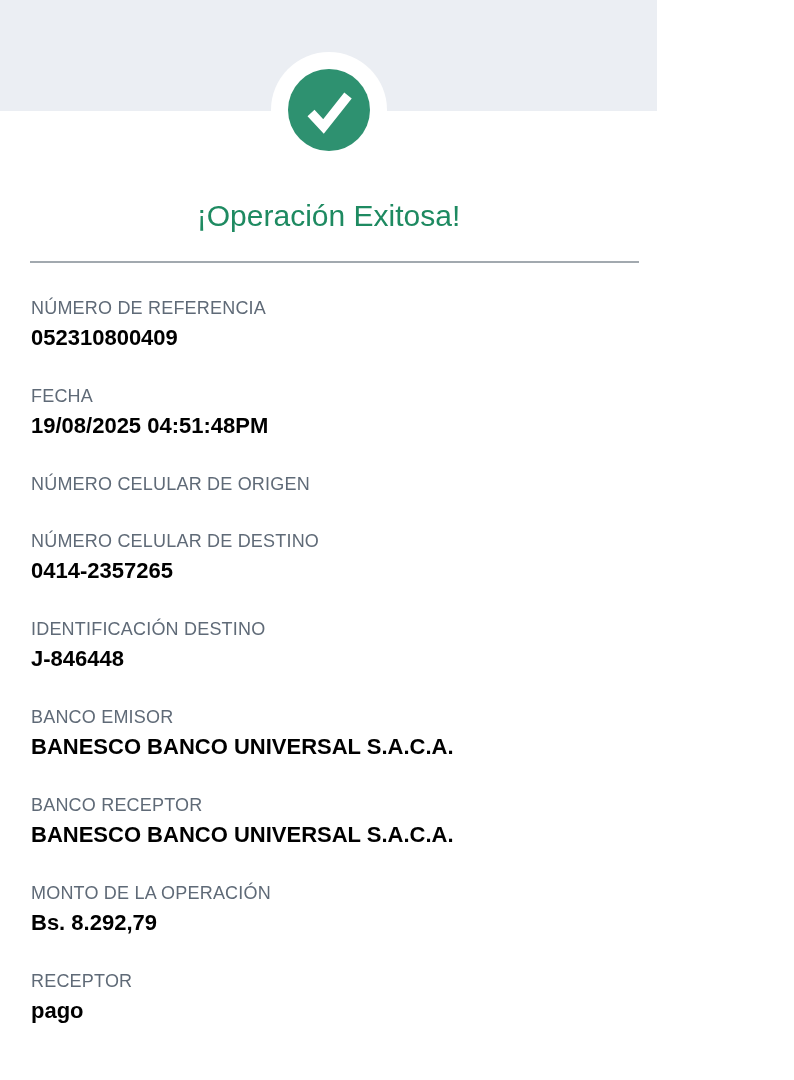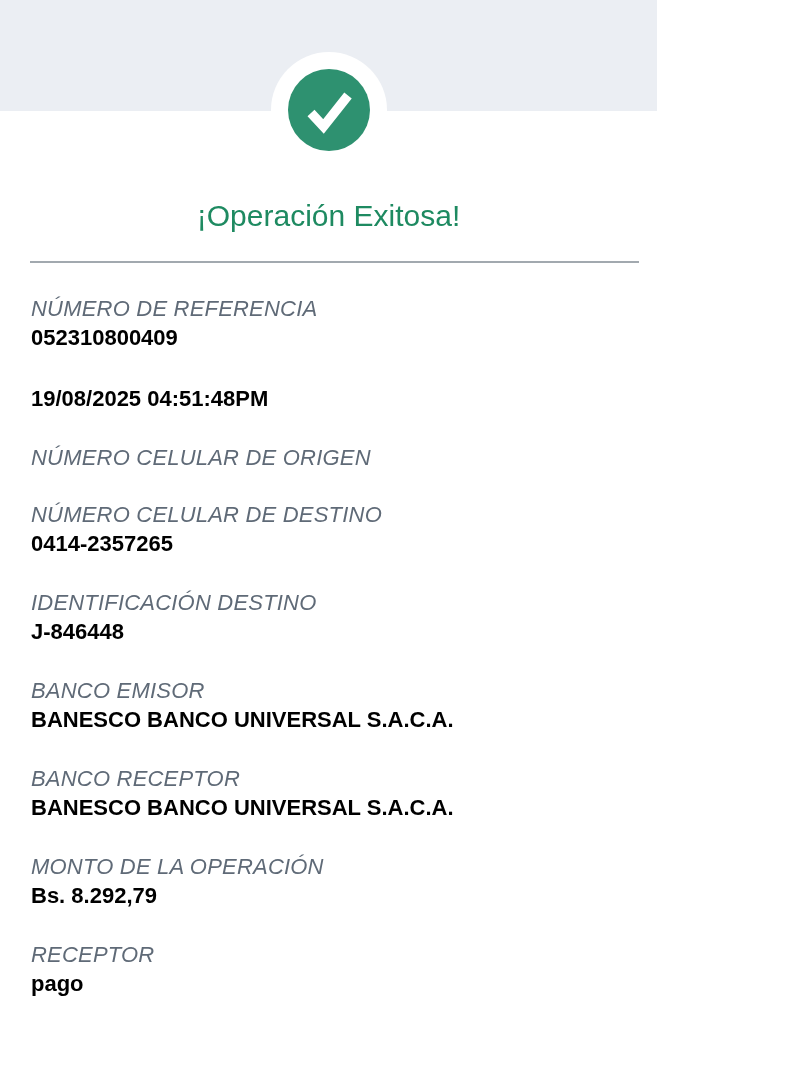"NÚMERO DE REFERENCIA" .field-label { font-size: 22px -> 18px; font-style: italic -> none }
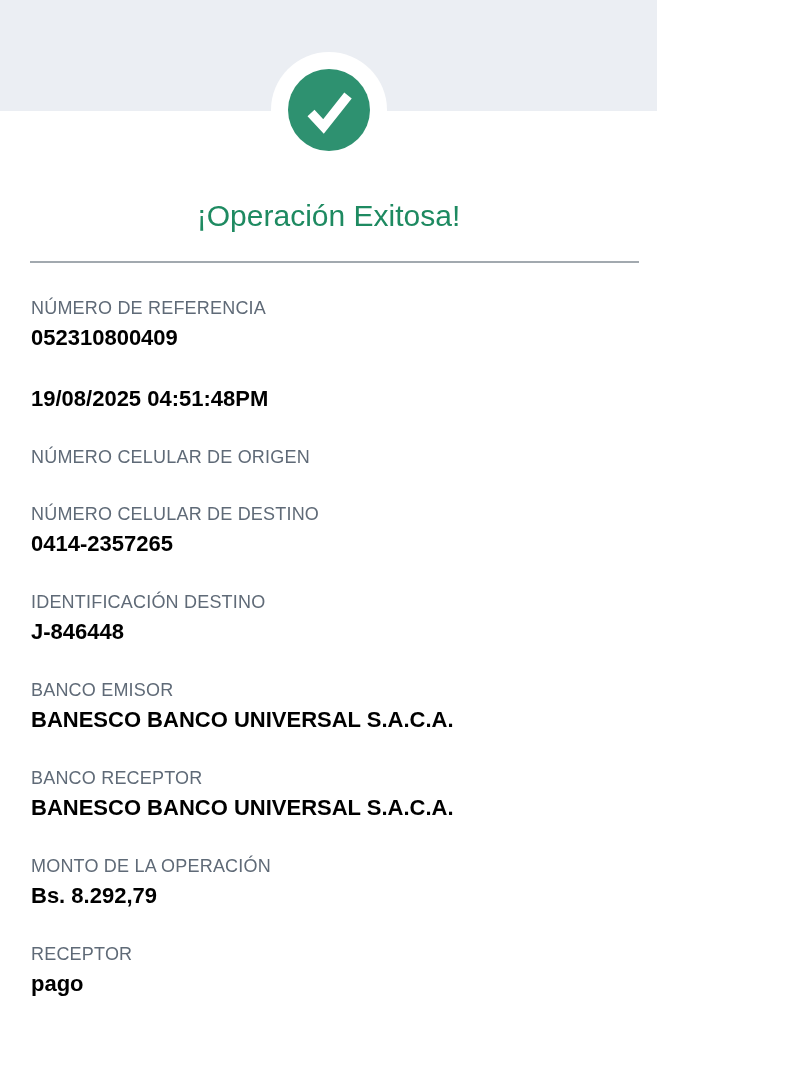"FECHA" div.field-label { html: none -> <div>FECHA</div> }
